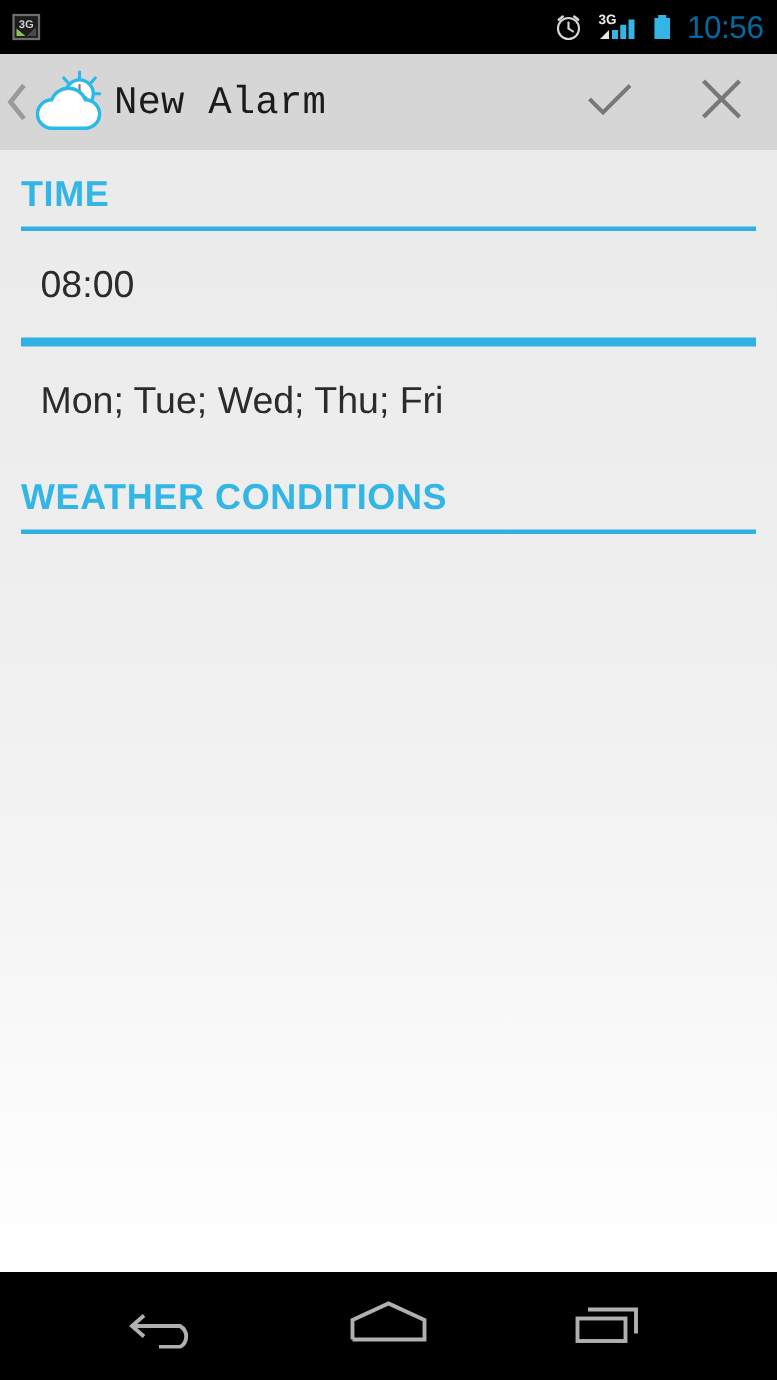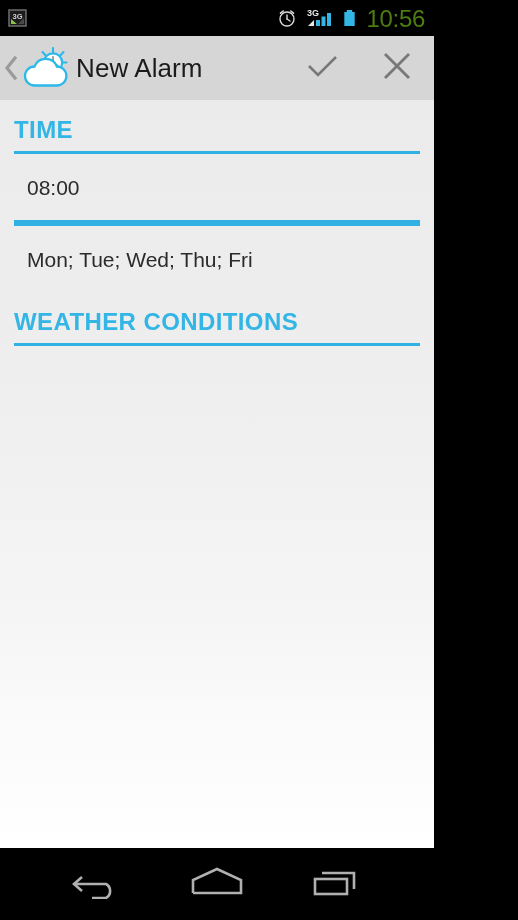"3G" .phone { width: 434px -> 518px }
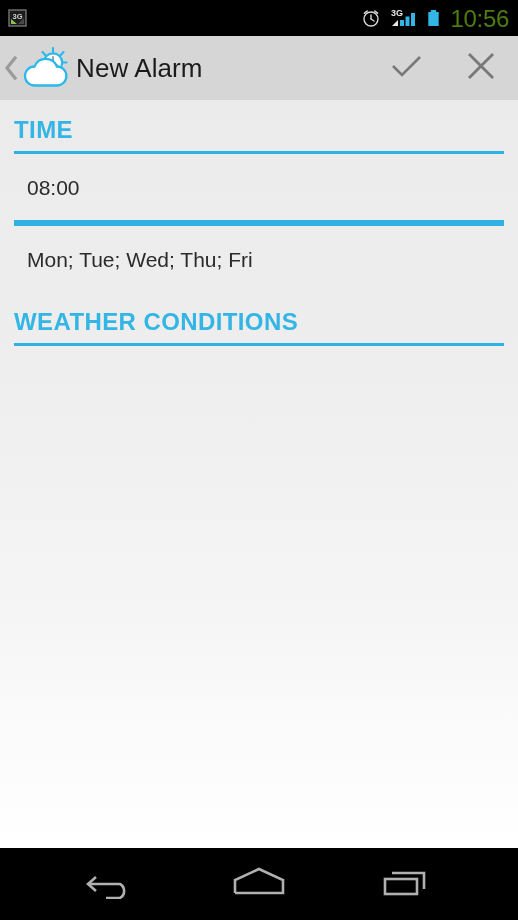"10:56" .status-clock { color: #4d7c0f -> #0369a1; font-size: 24px -> 21px }
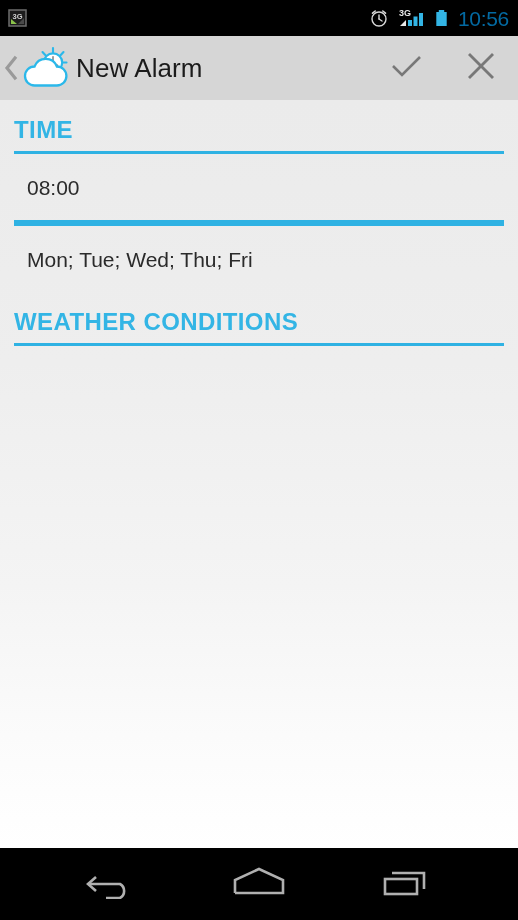"New Alarm" .action-bar { font-family: none -> Liberation Mono, monospace }
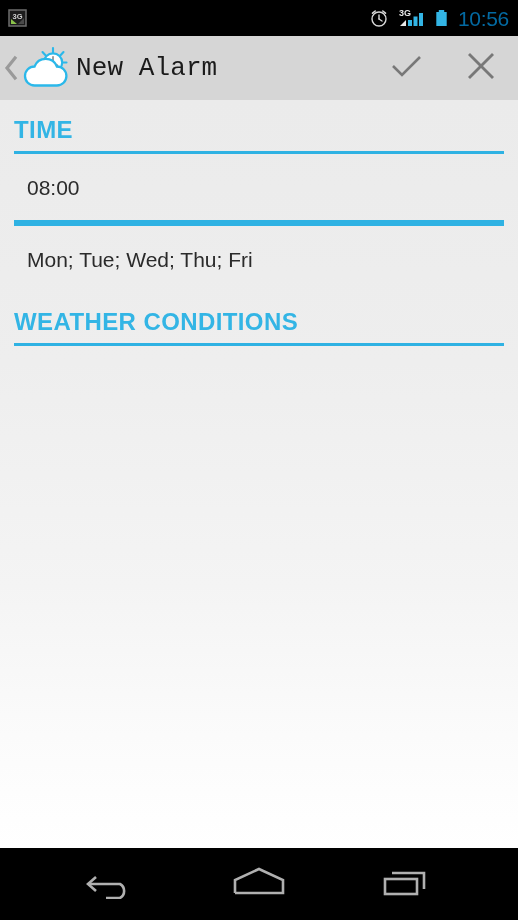"08:00" .section-value { font-size: 21px -> 25px }
